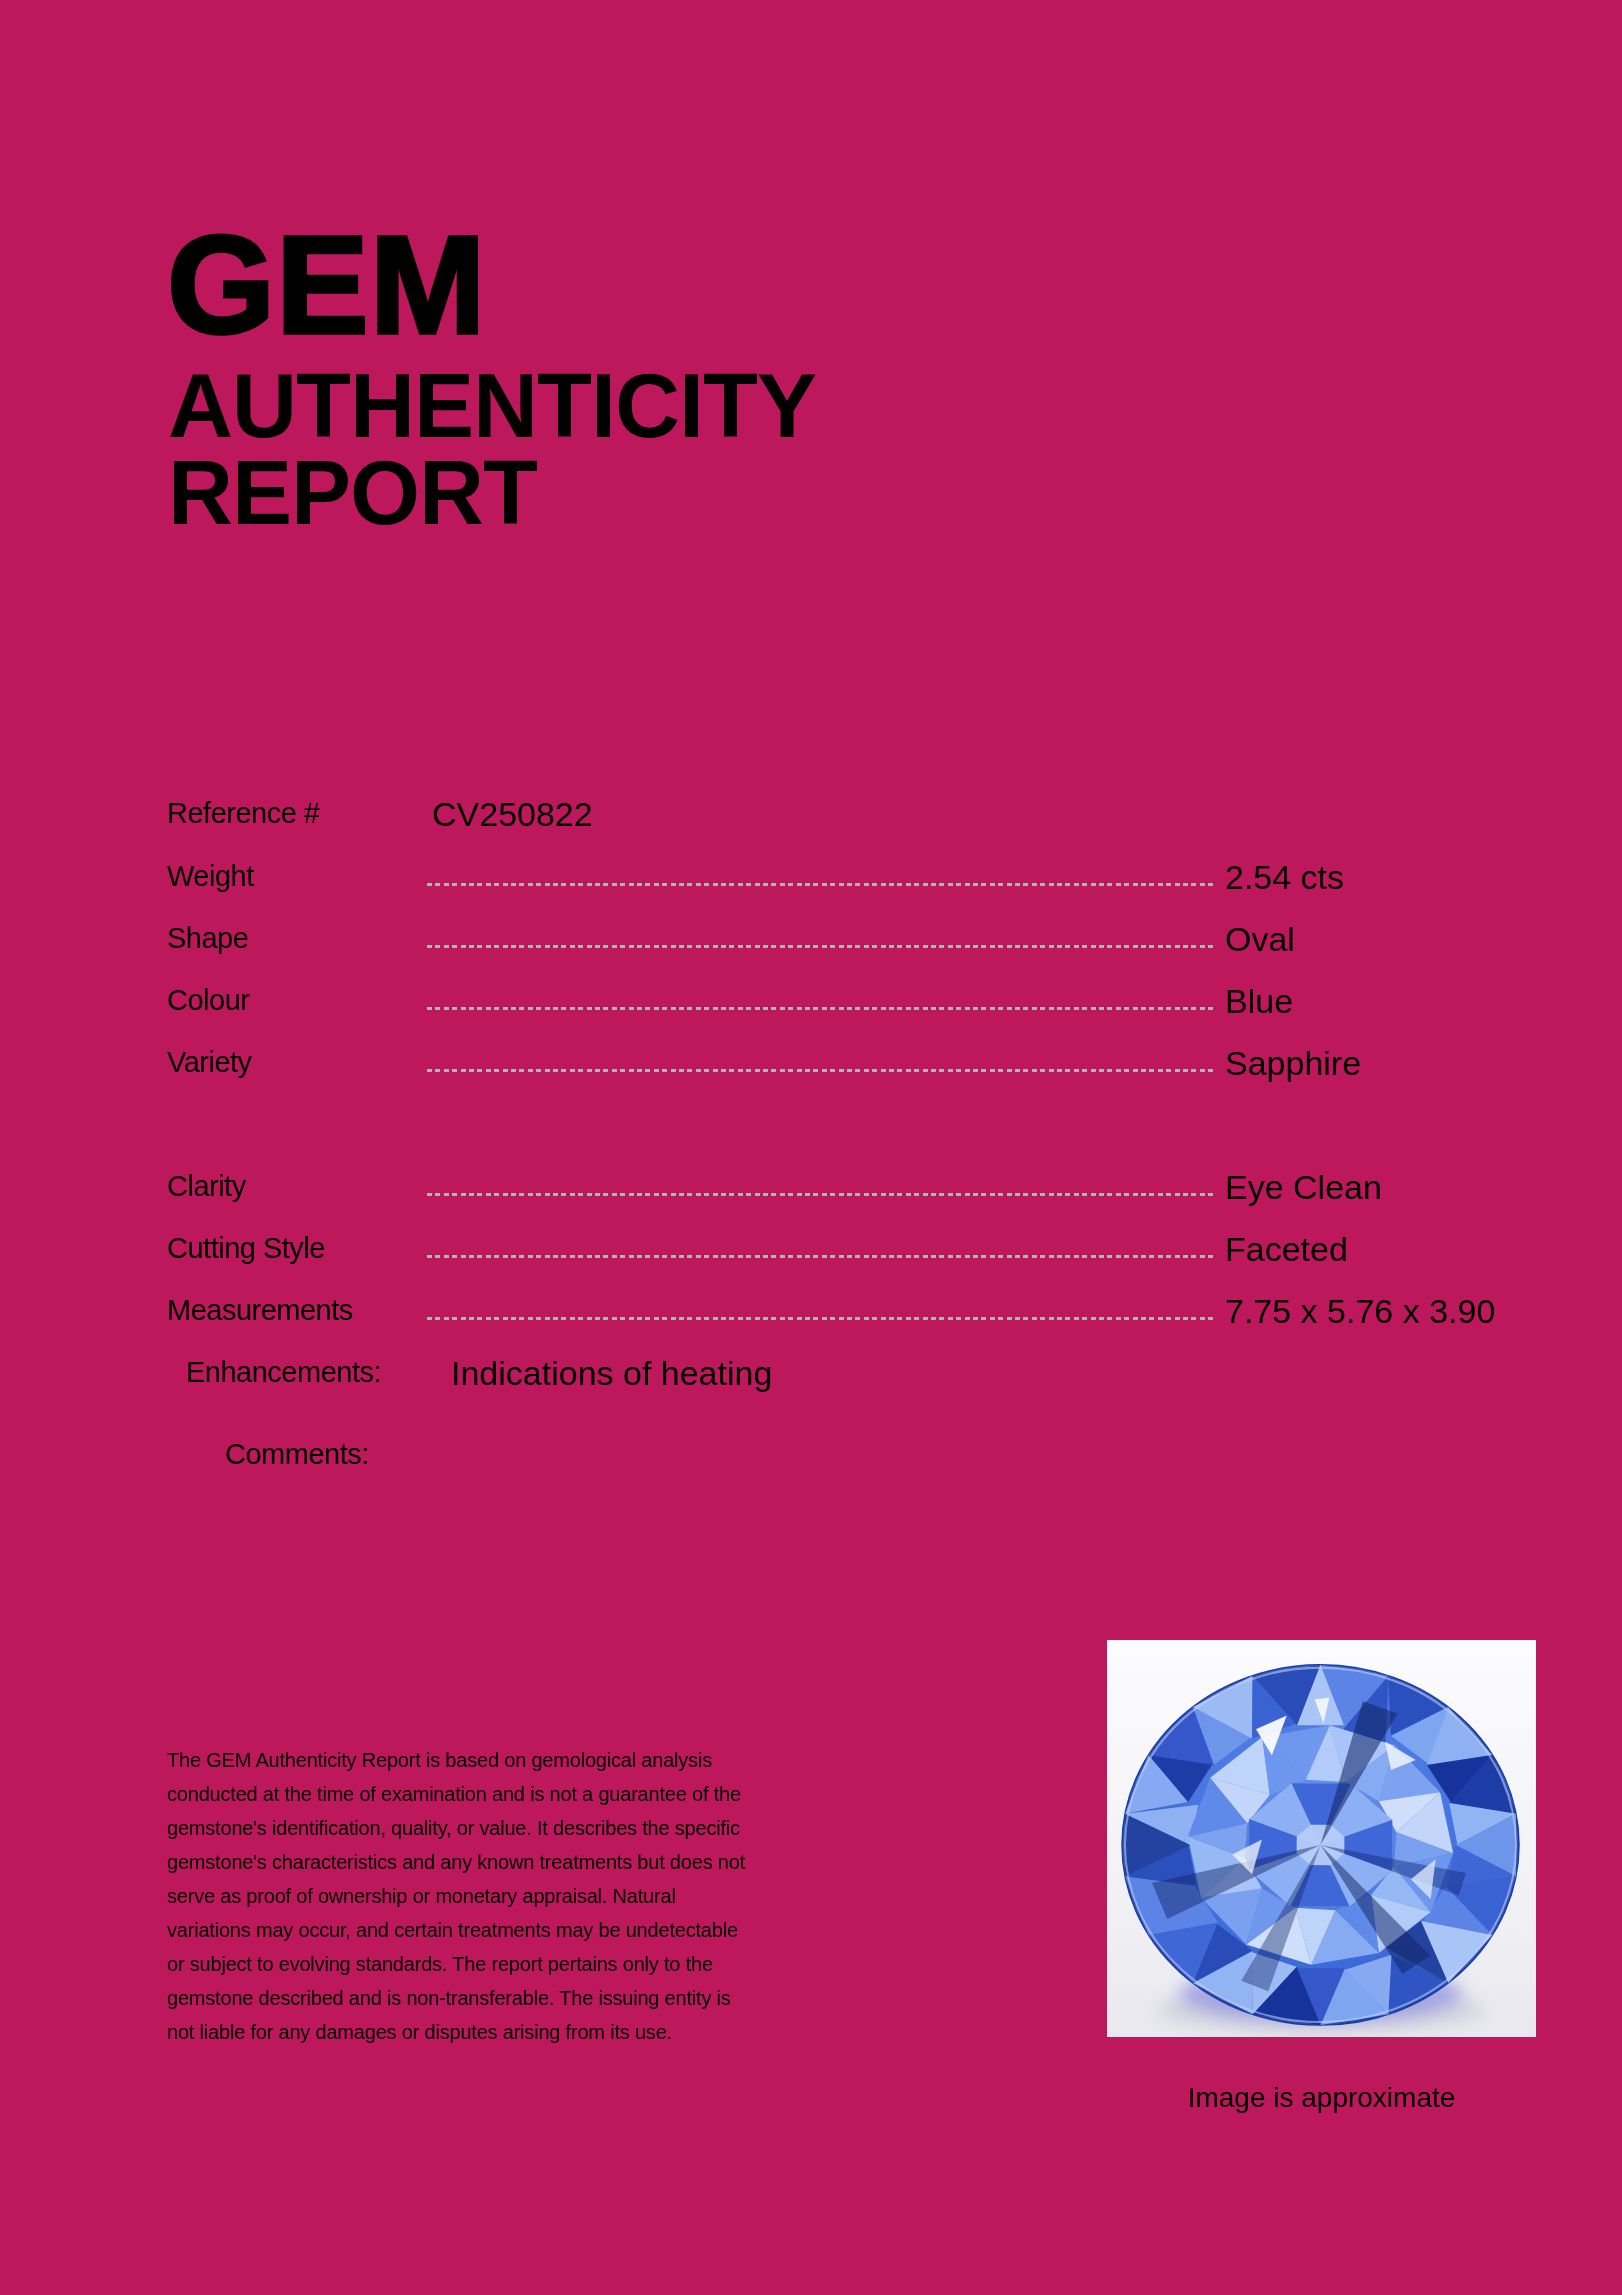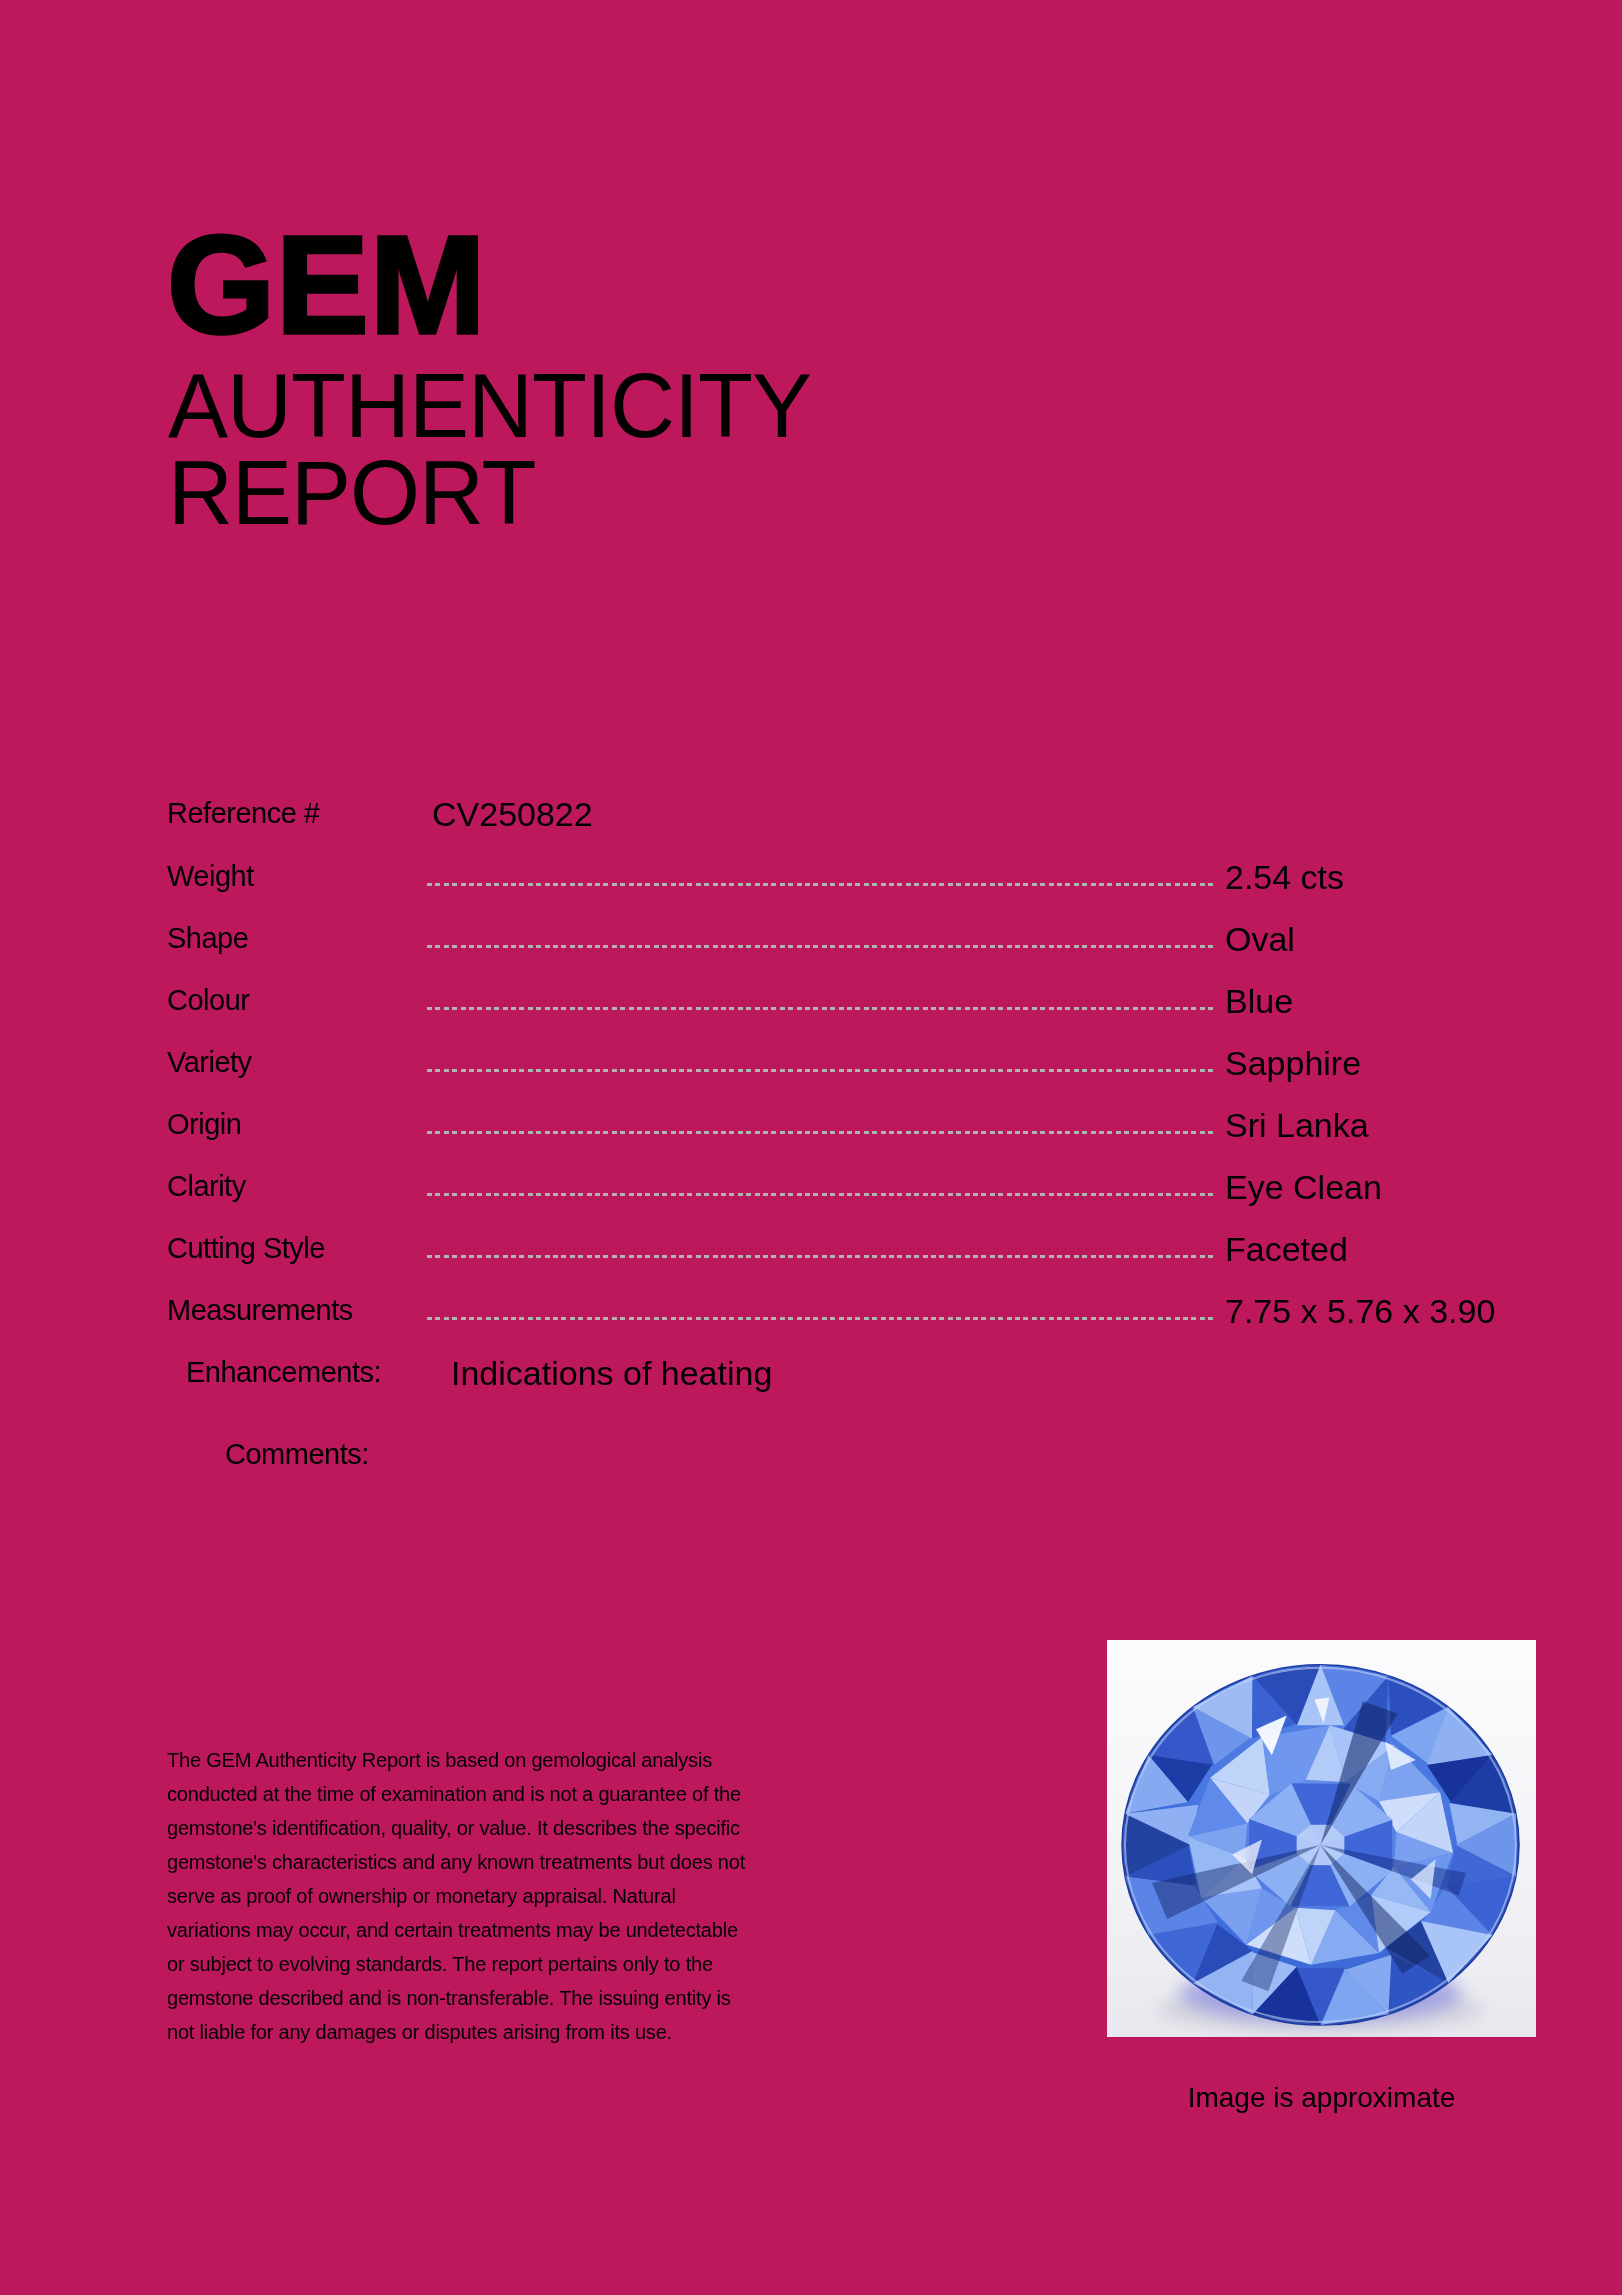"AUTHENTICITY" .subtitle { font-weight: 400 -> 700 }
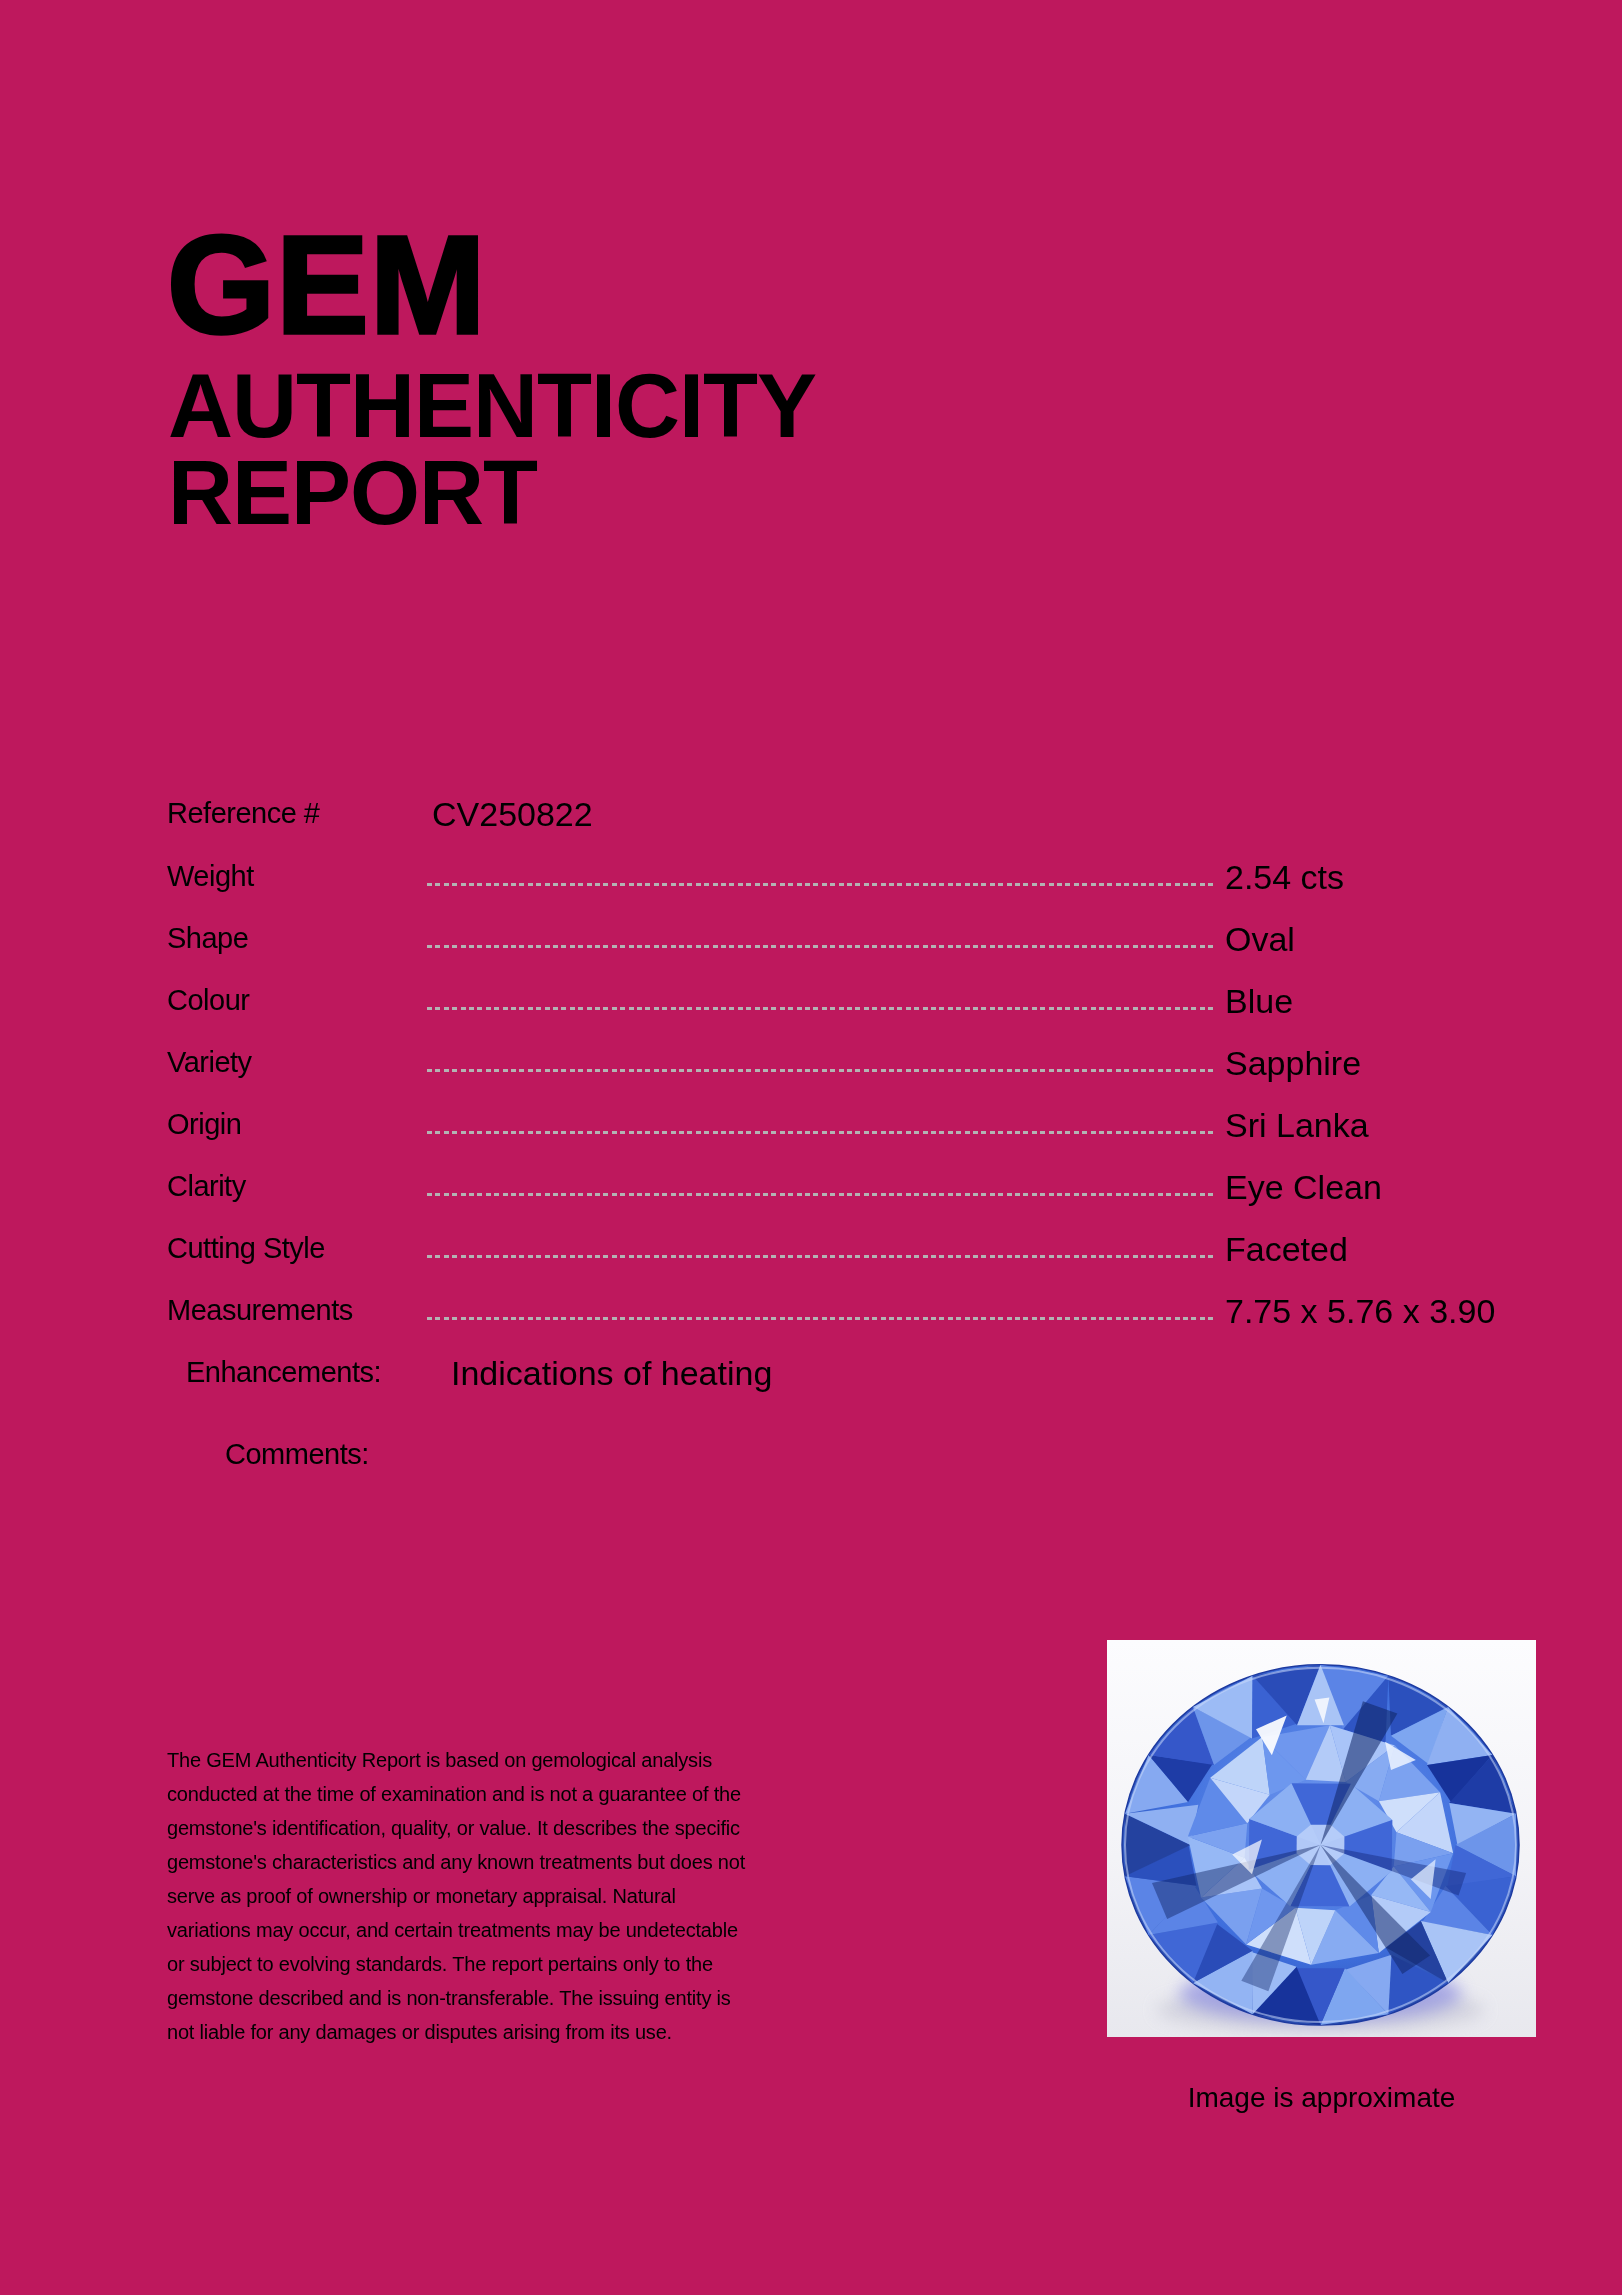"Origin" div.row { html: <div> <span>Origin</span> <span></span> <span>Sri Lanka</span> </div> -> none }
